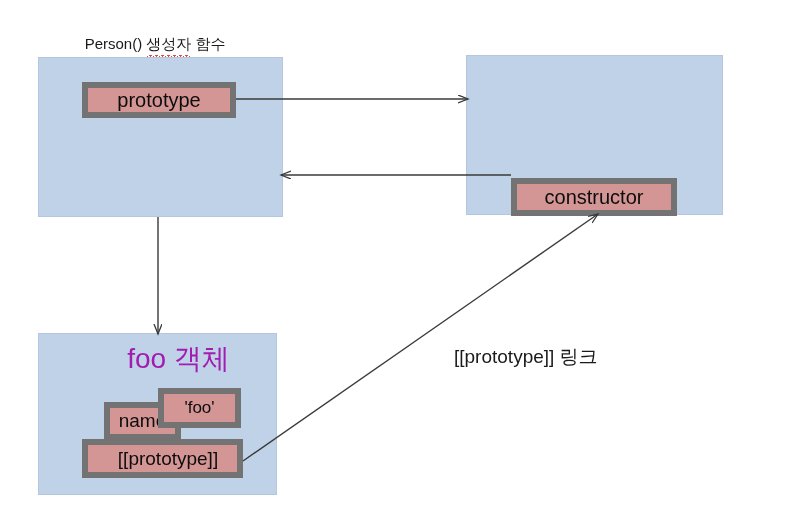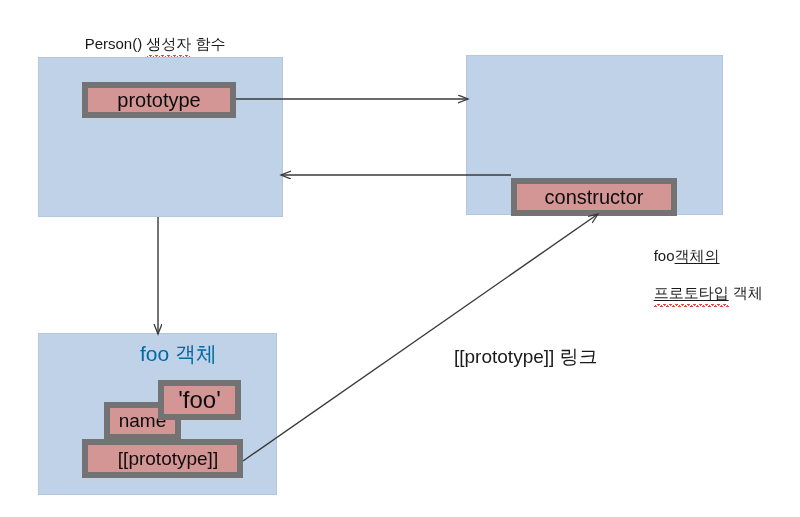"foo객체의" div.caption { html: <div> <span>foo</span><span>객체의</span><br> <span>프로토타입</span><span> 객체</span> </div> -> none }
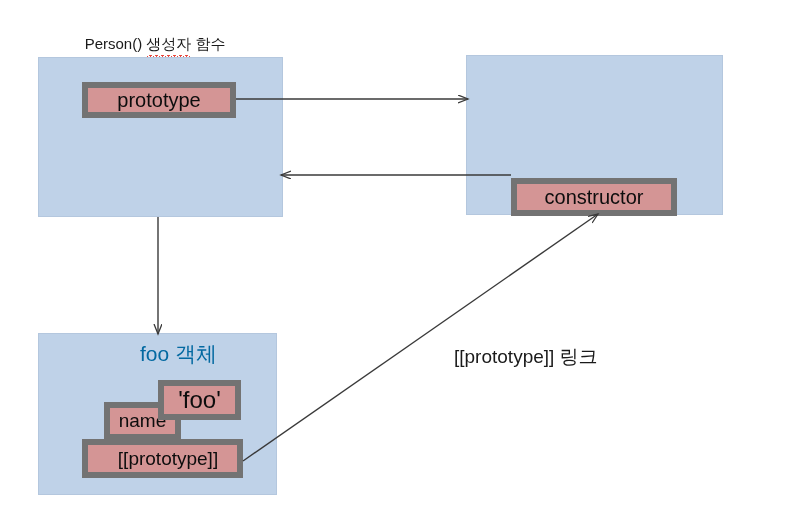"foo 객체" .foo-title { color: #0369a1 -> #a21caf; font-size: 21px -> 28px }
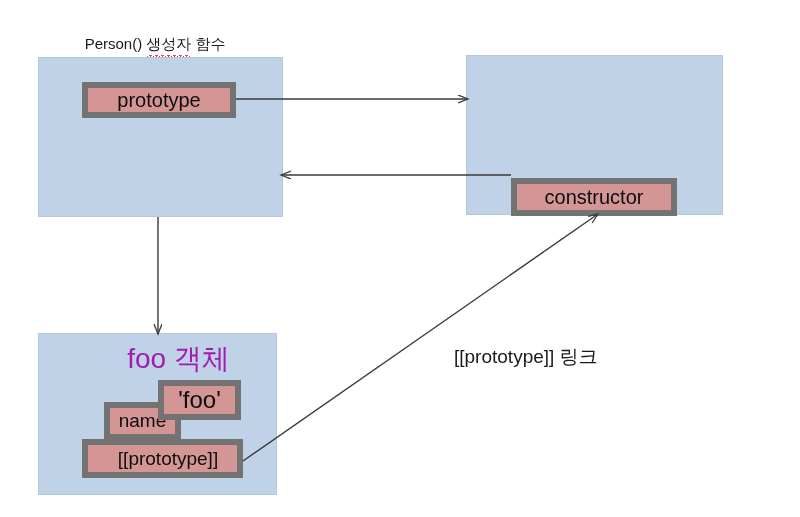"'foo'" .p-foo-val { font-size: 24px -> 17px; top: 380px -> 388px }
